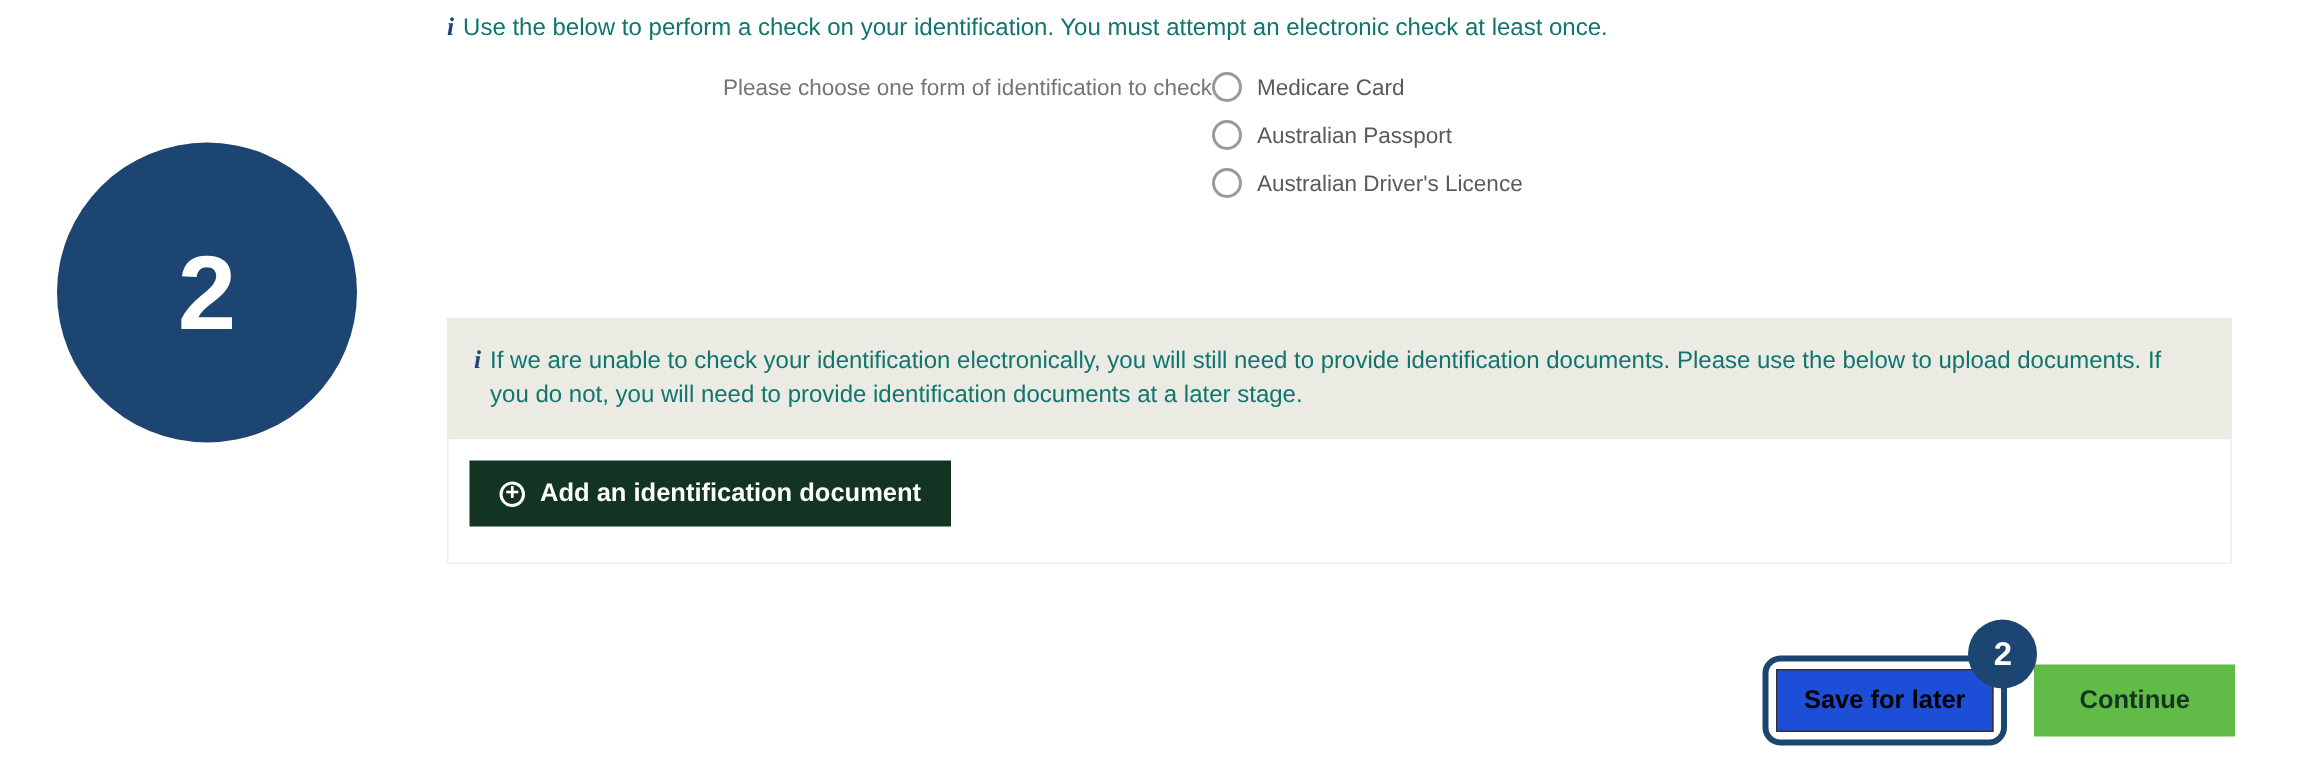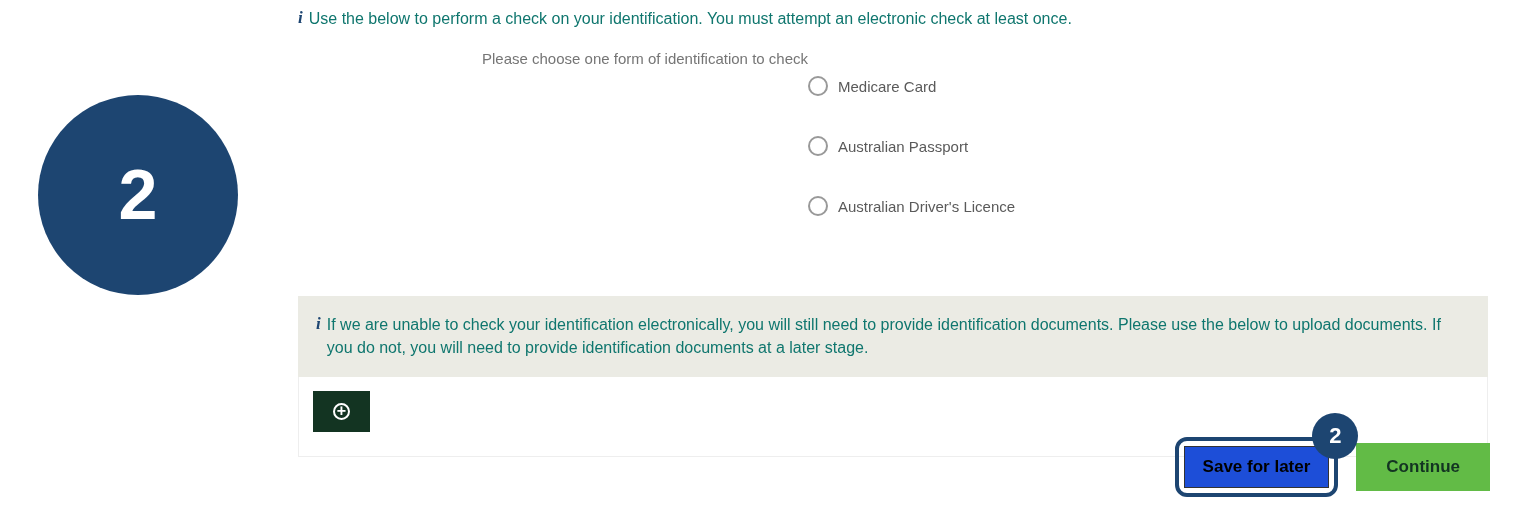"Medicare Card" .radio-item { margin-top: 28px -> none }
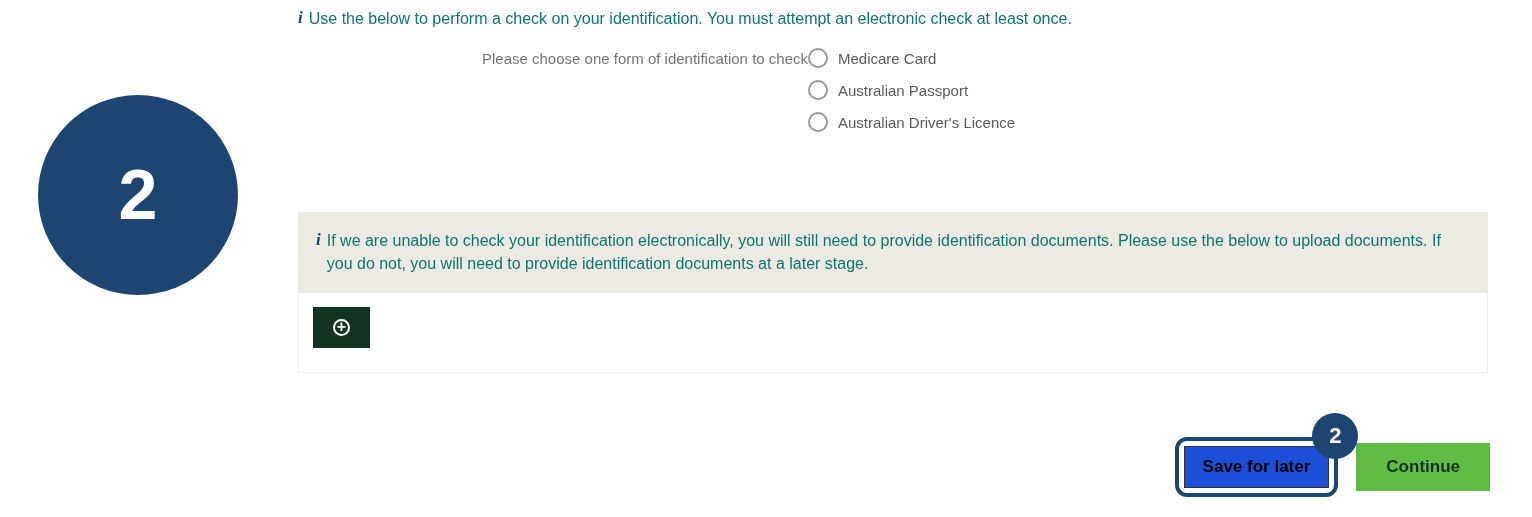"Add an identification document" span { html: none -> <span>Add an identification document</span> }
